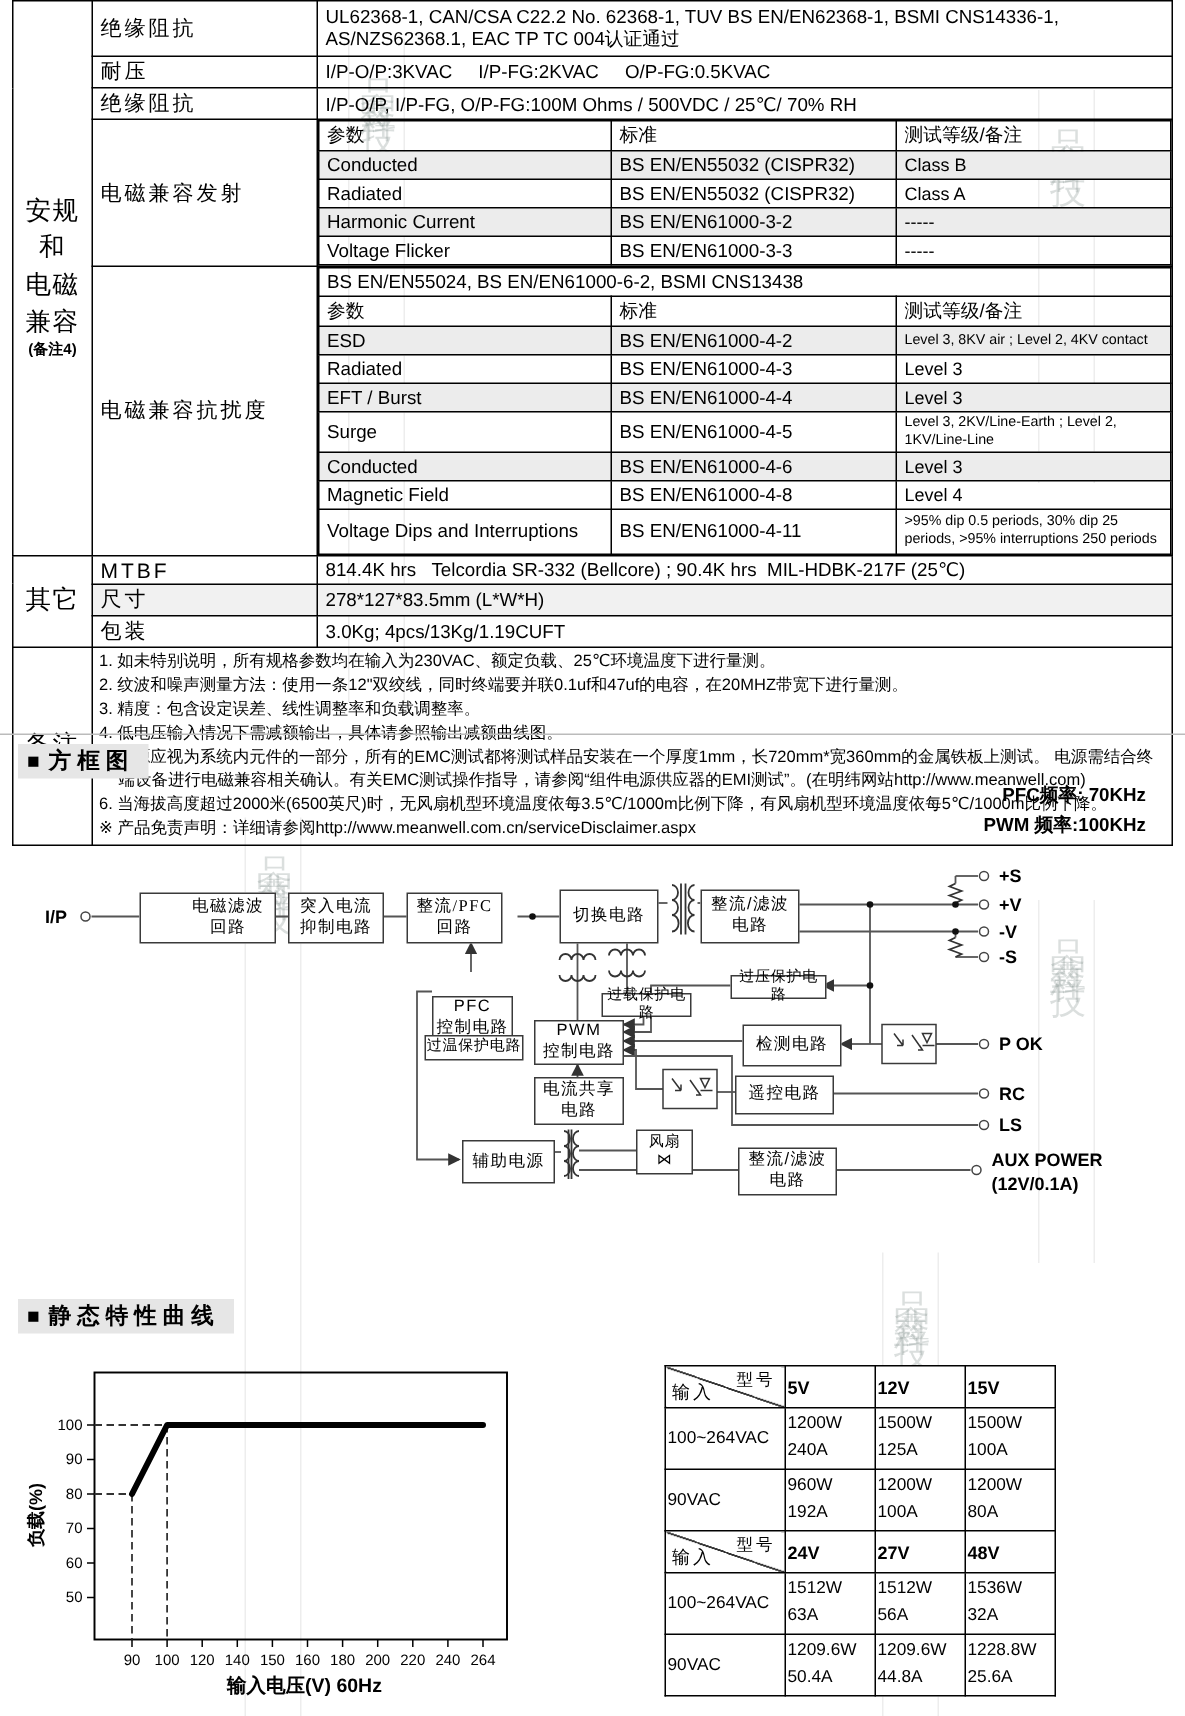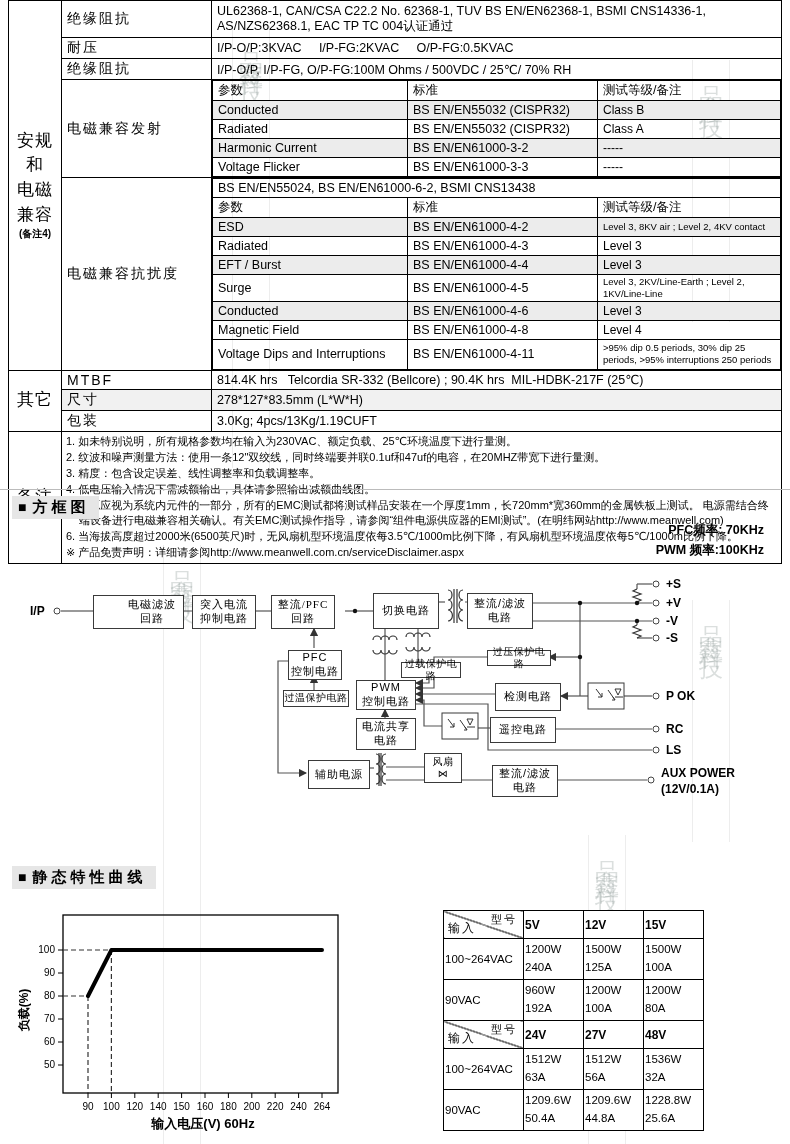"PFC" div.blk { top: 160px -> 174px }
